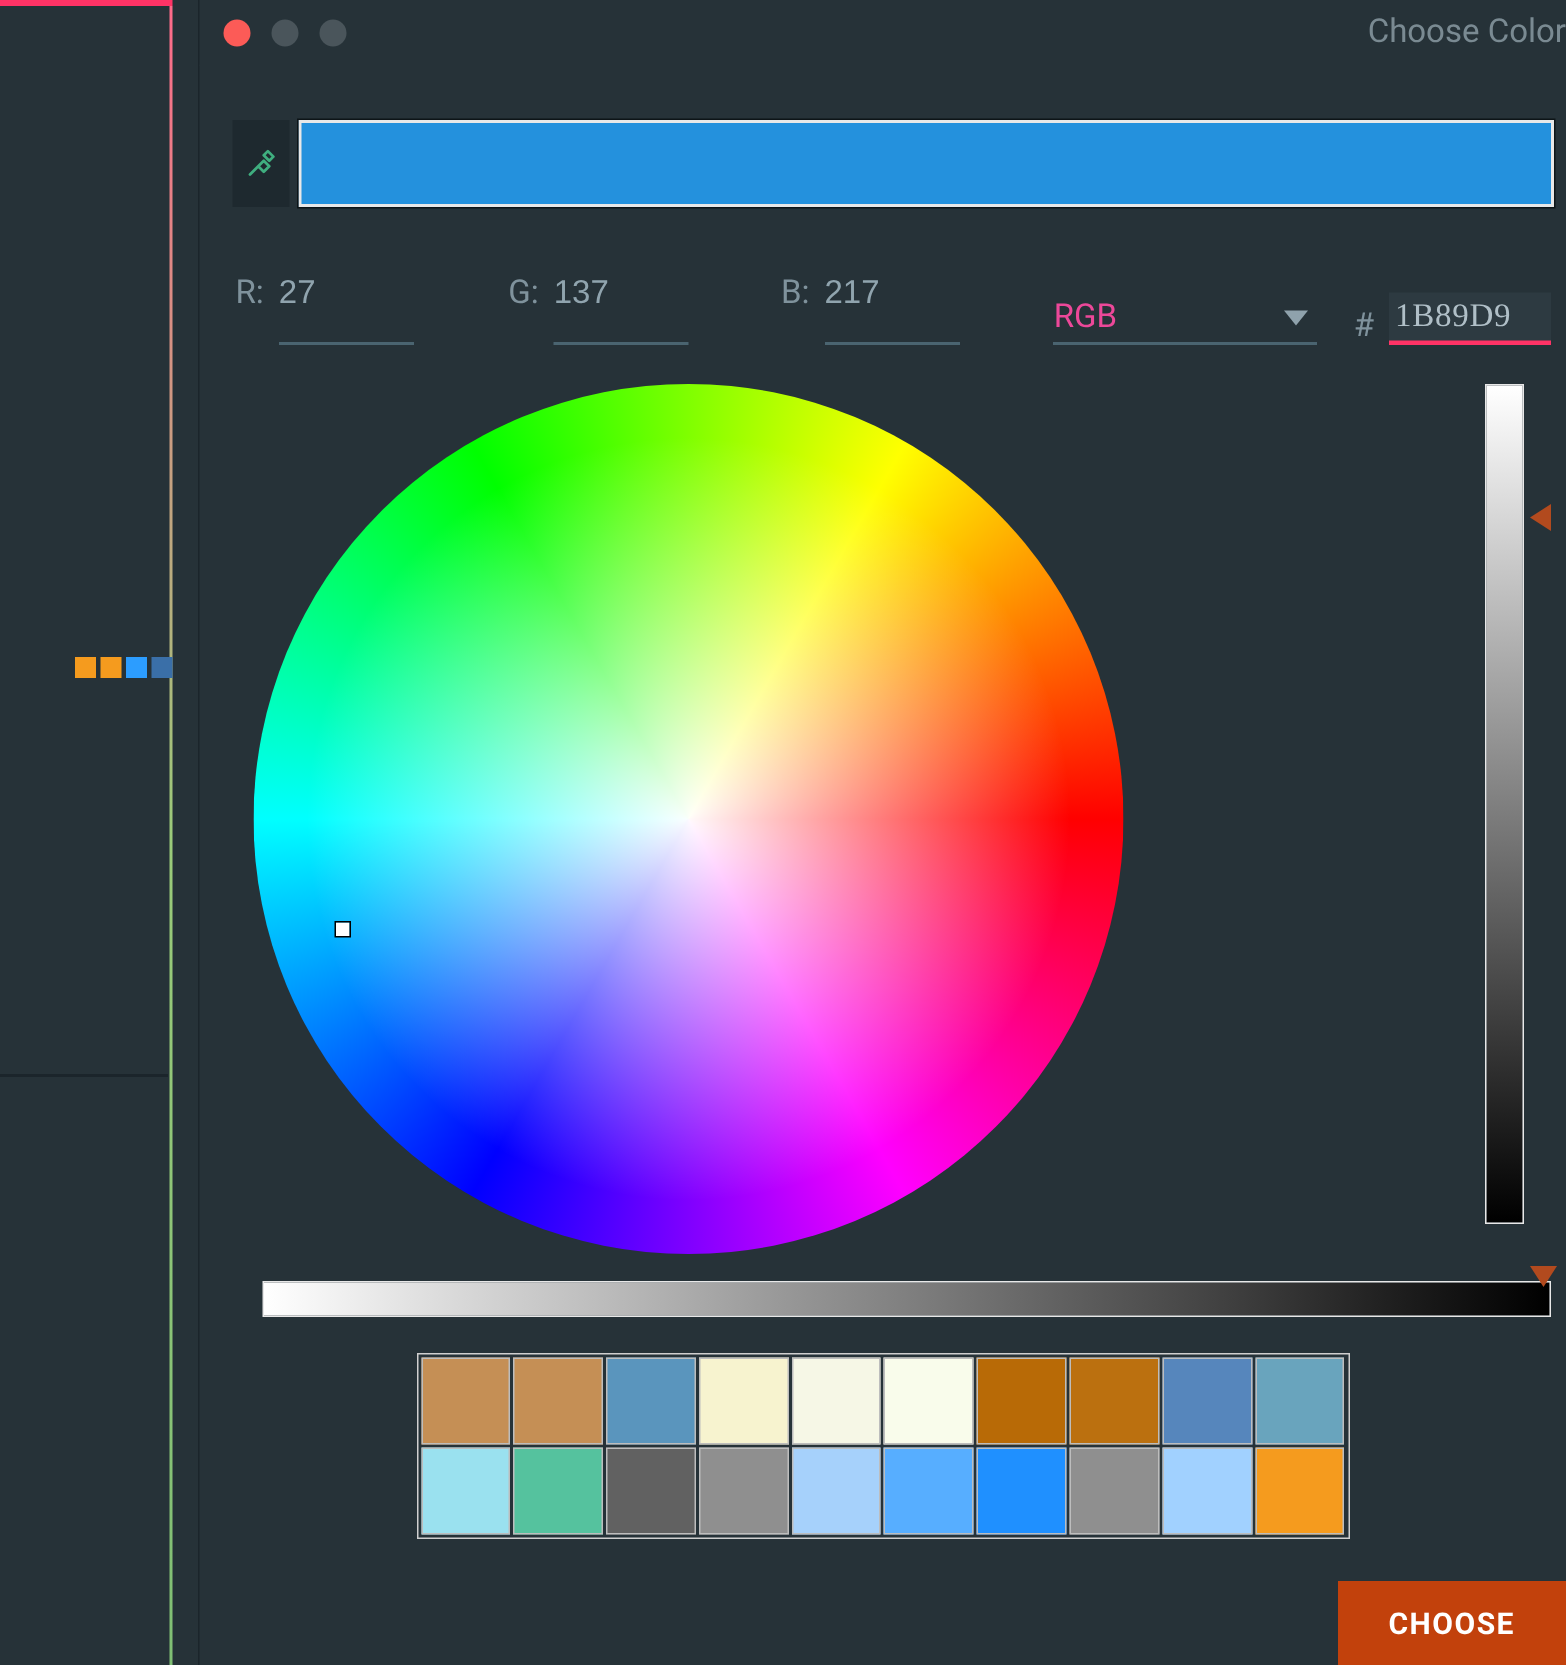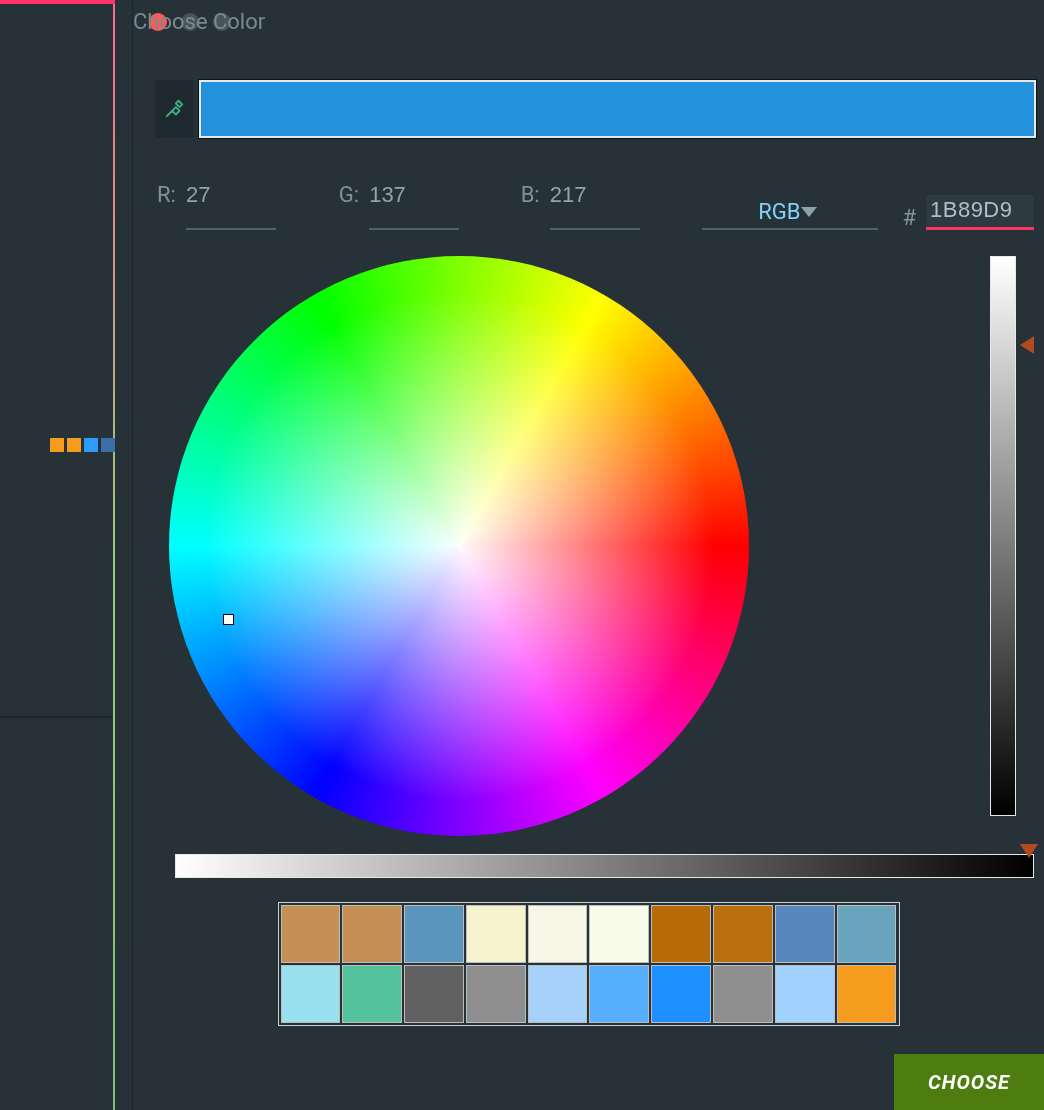"Choose Color" .title-text { right: 16px -> 0; text-align: left -> right }
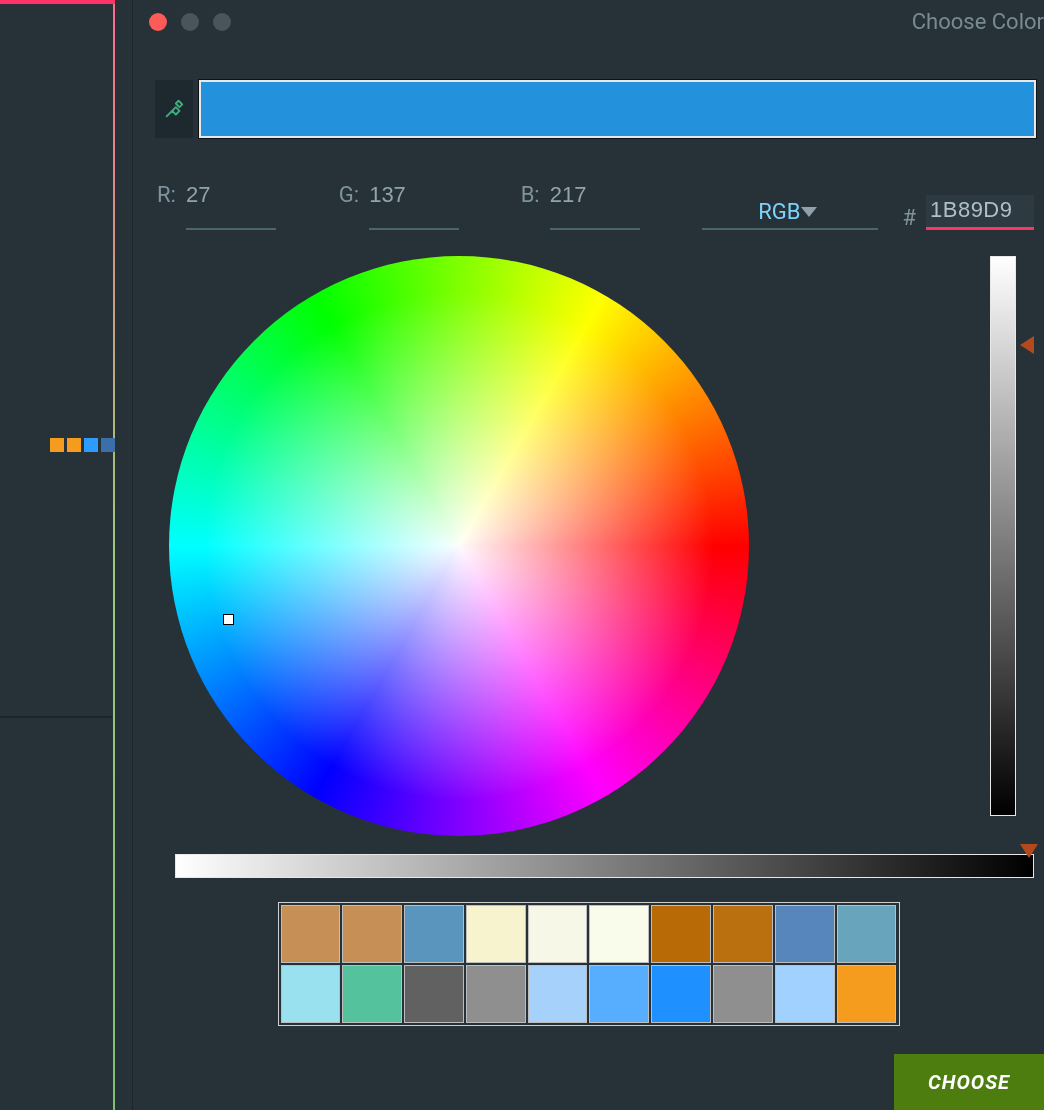"RGB" .mode-dd { color: #7dd3fc -> #ec4899; justify-content: center -> space-between }
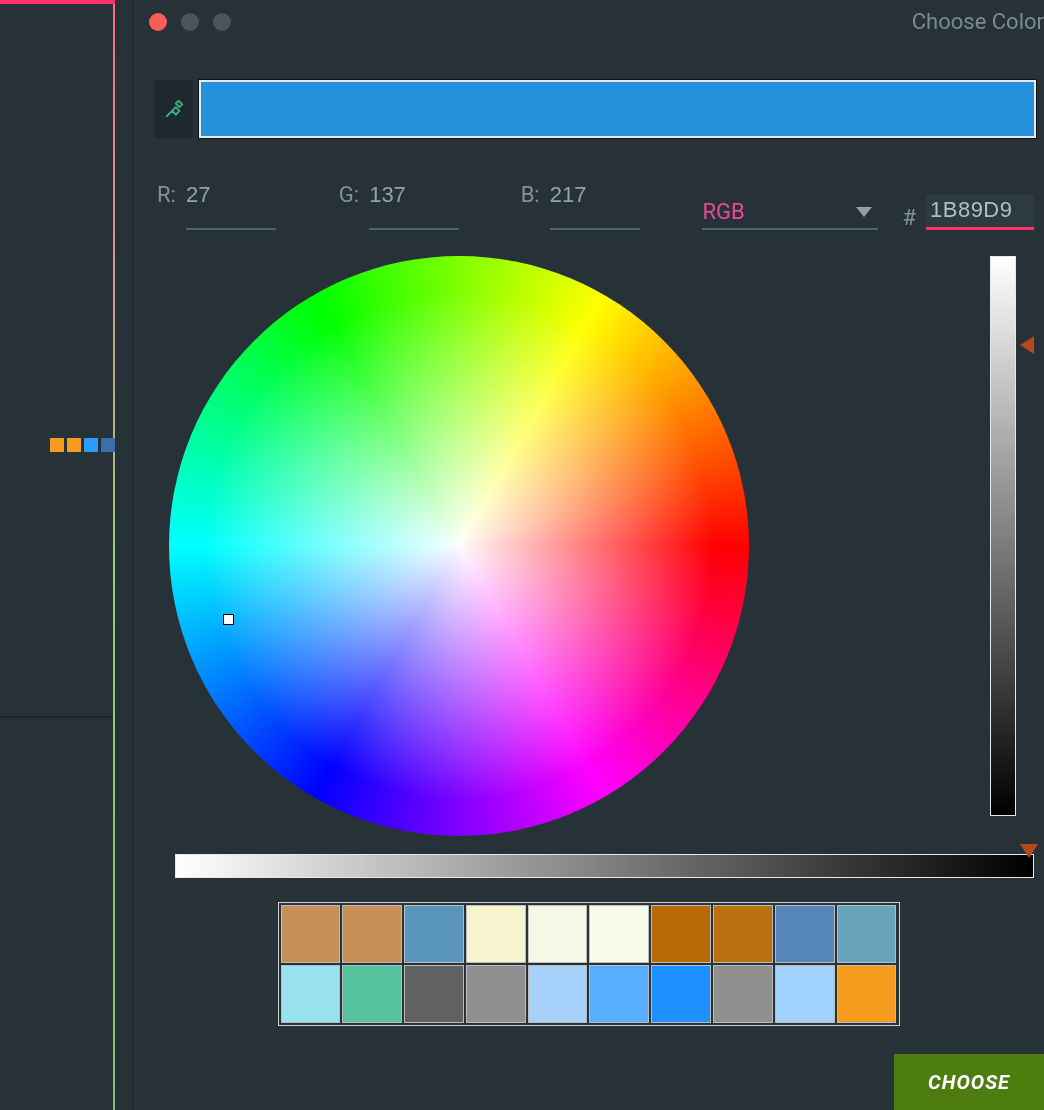"1B89D9" .hex-val { font-family: Liberation Sans, sans-serif -> Liberation Serif, serif }
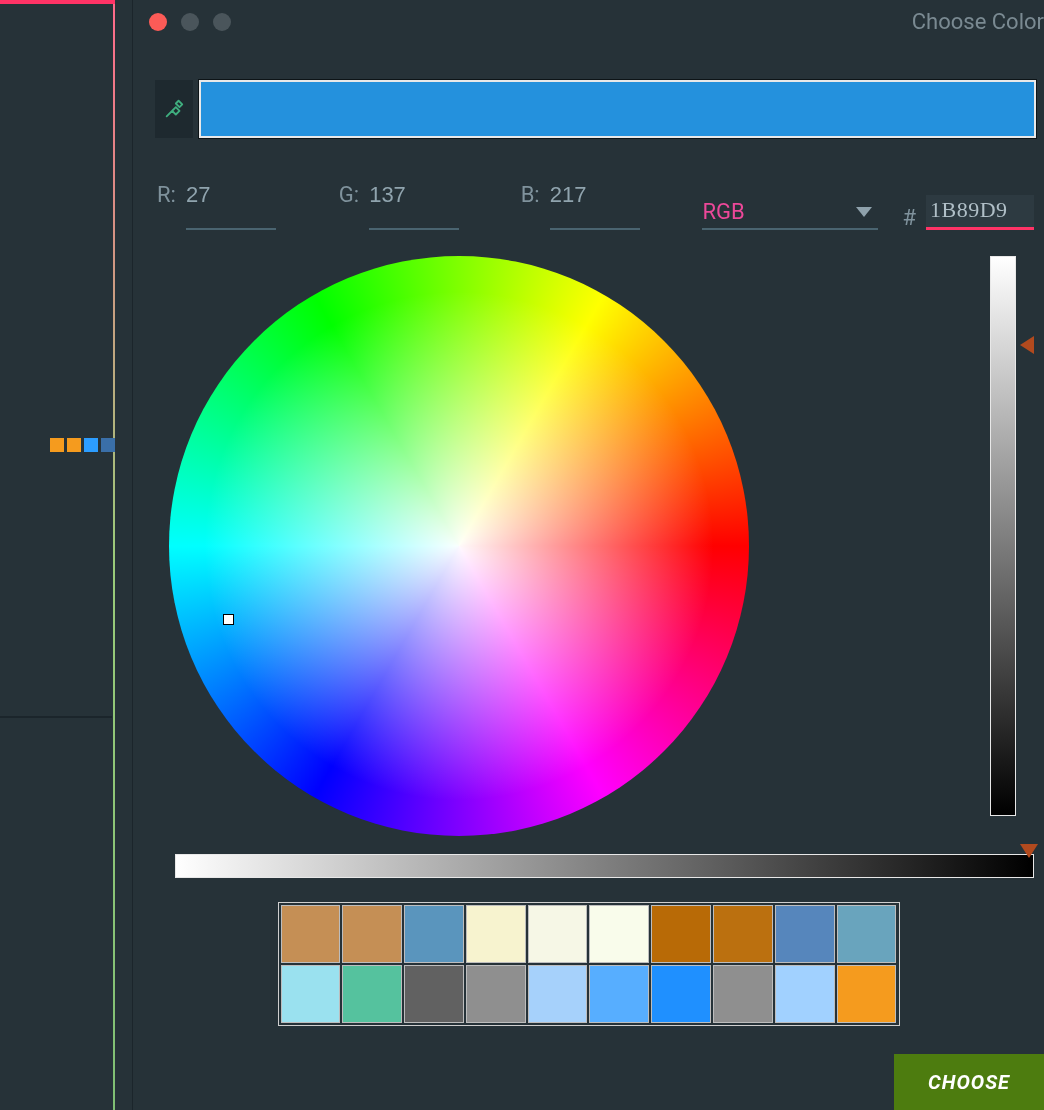"CHOOSE" .btn-choose { background: #4d7c0f -> #c2410c; font-style: italic -> none }
